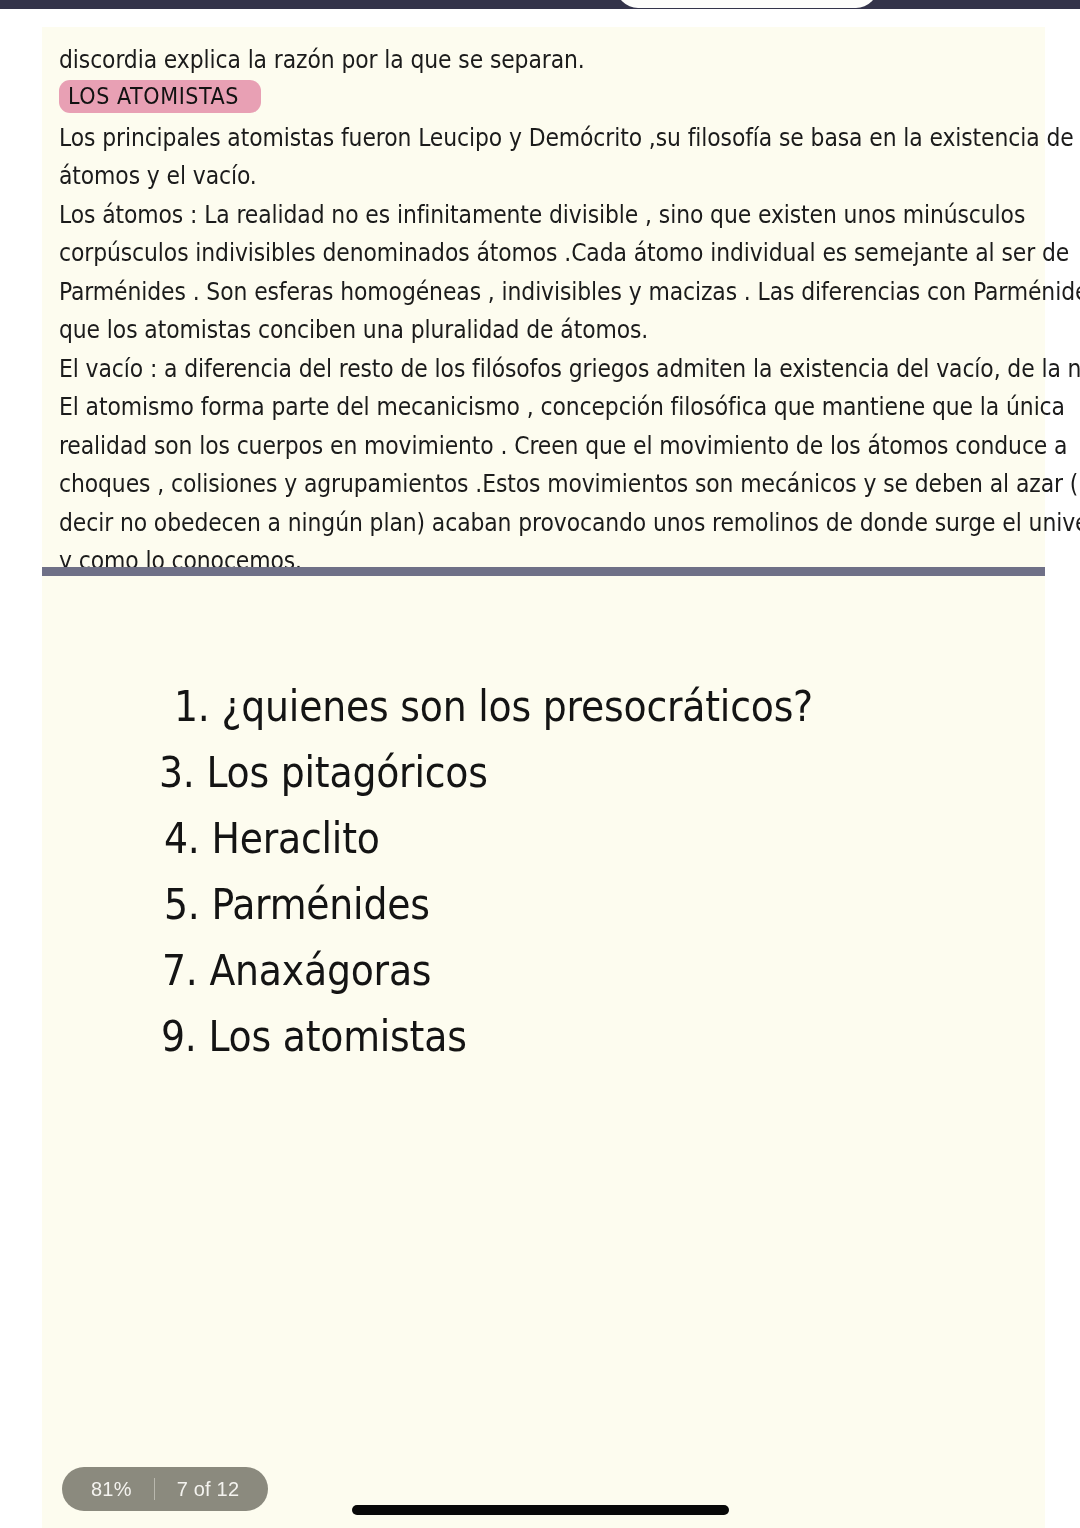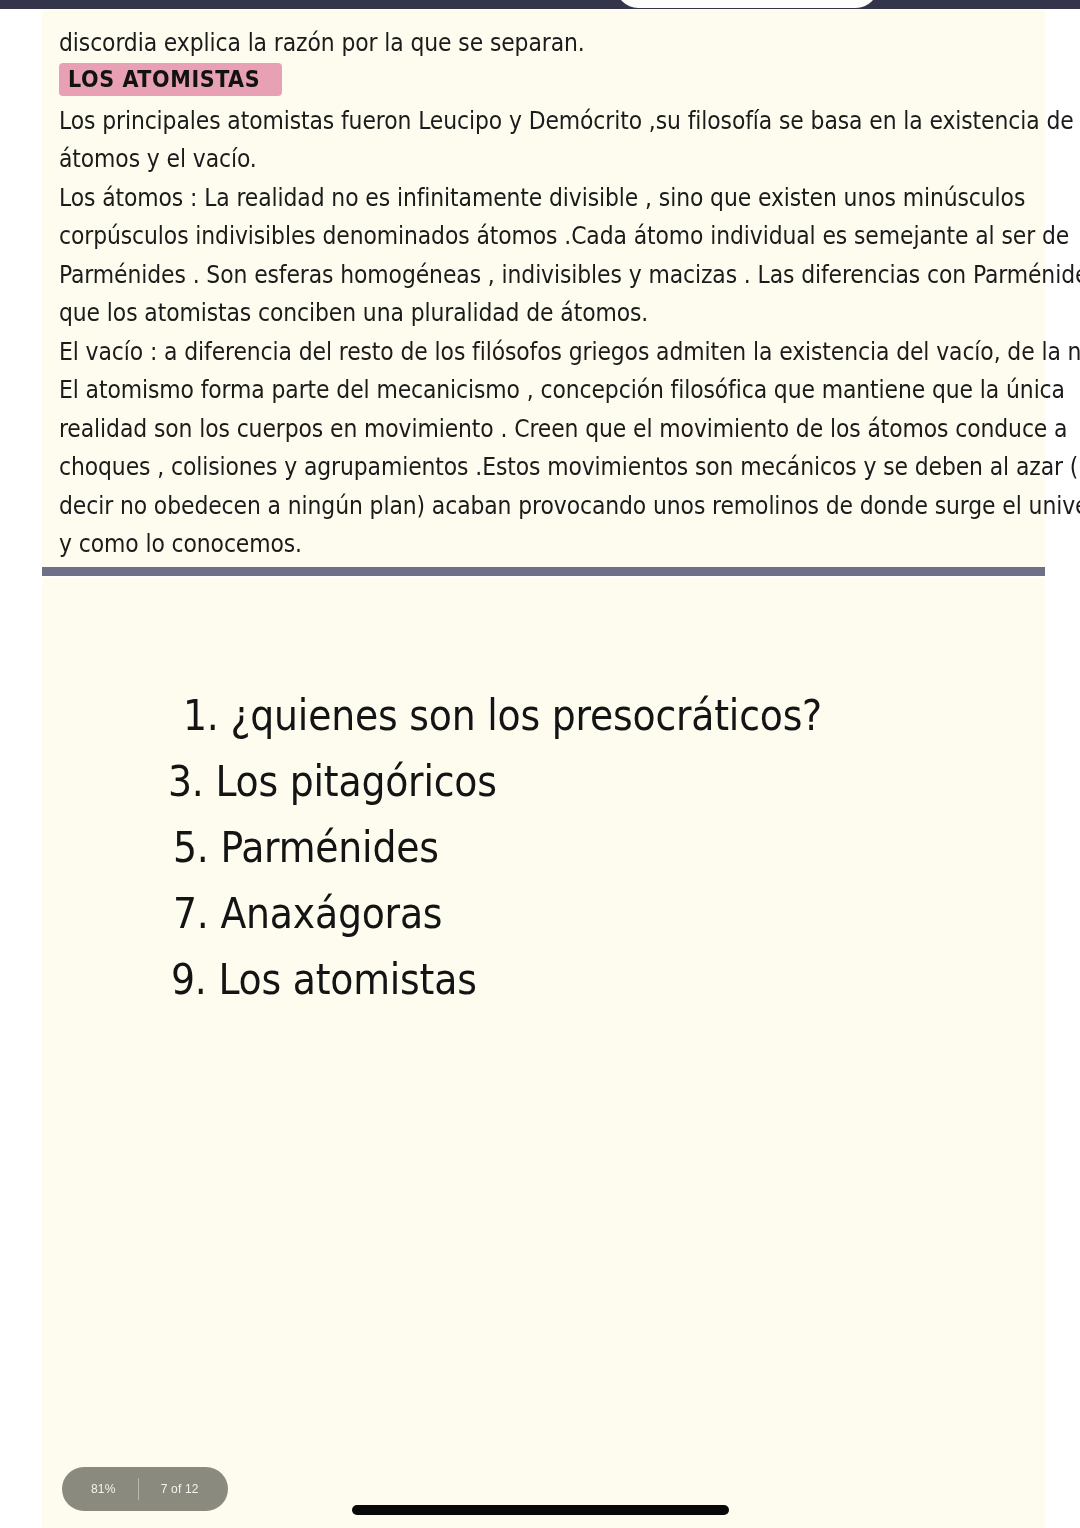"discordia explica la razón por" #page-upper { top: 10px -> 27px }
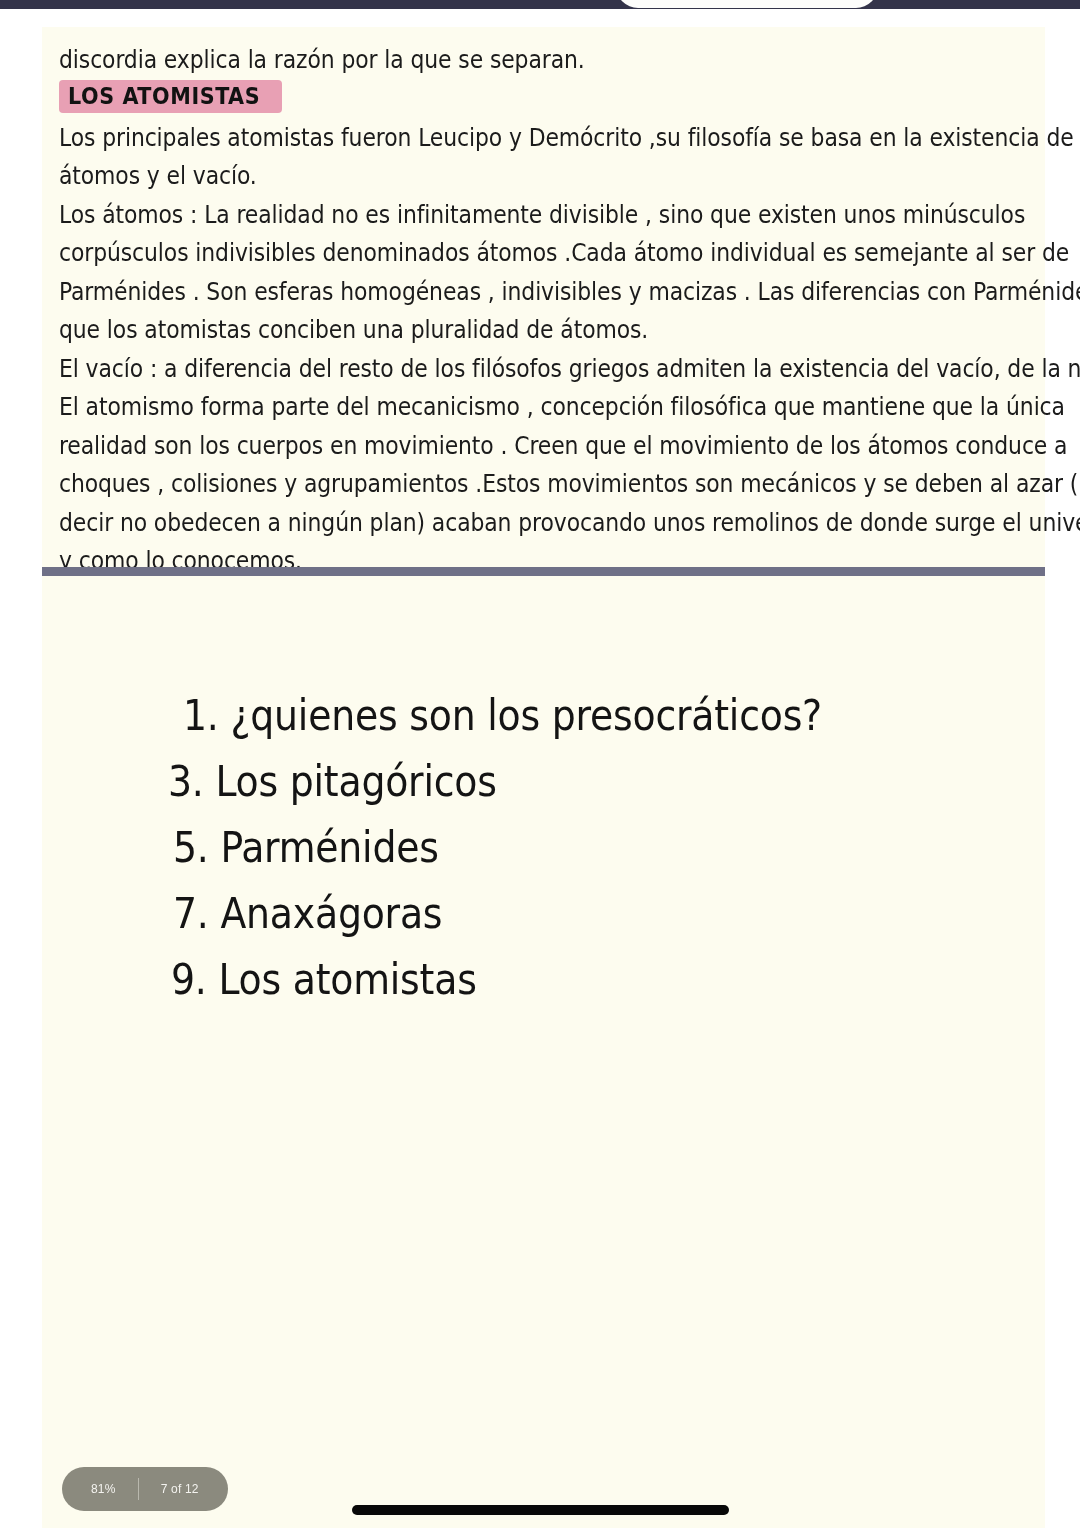"LOS ATOMISTAS" #atomistas-heading { border-radius: 4px -> 11px; font-weight: bold -> normal }
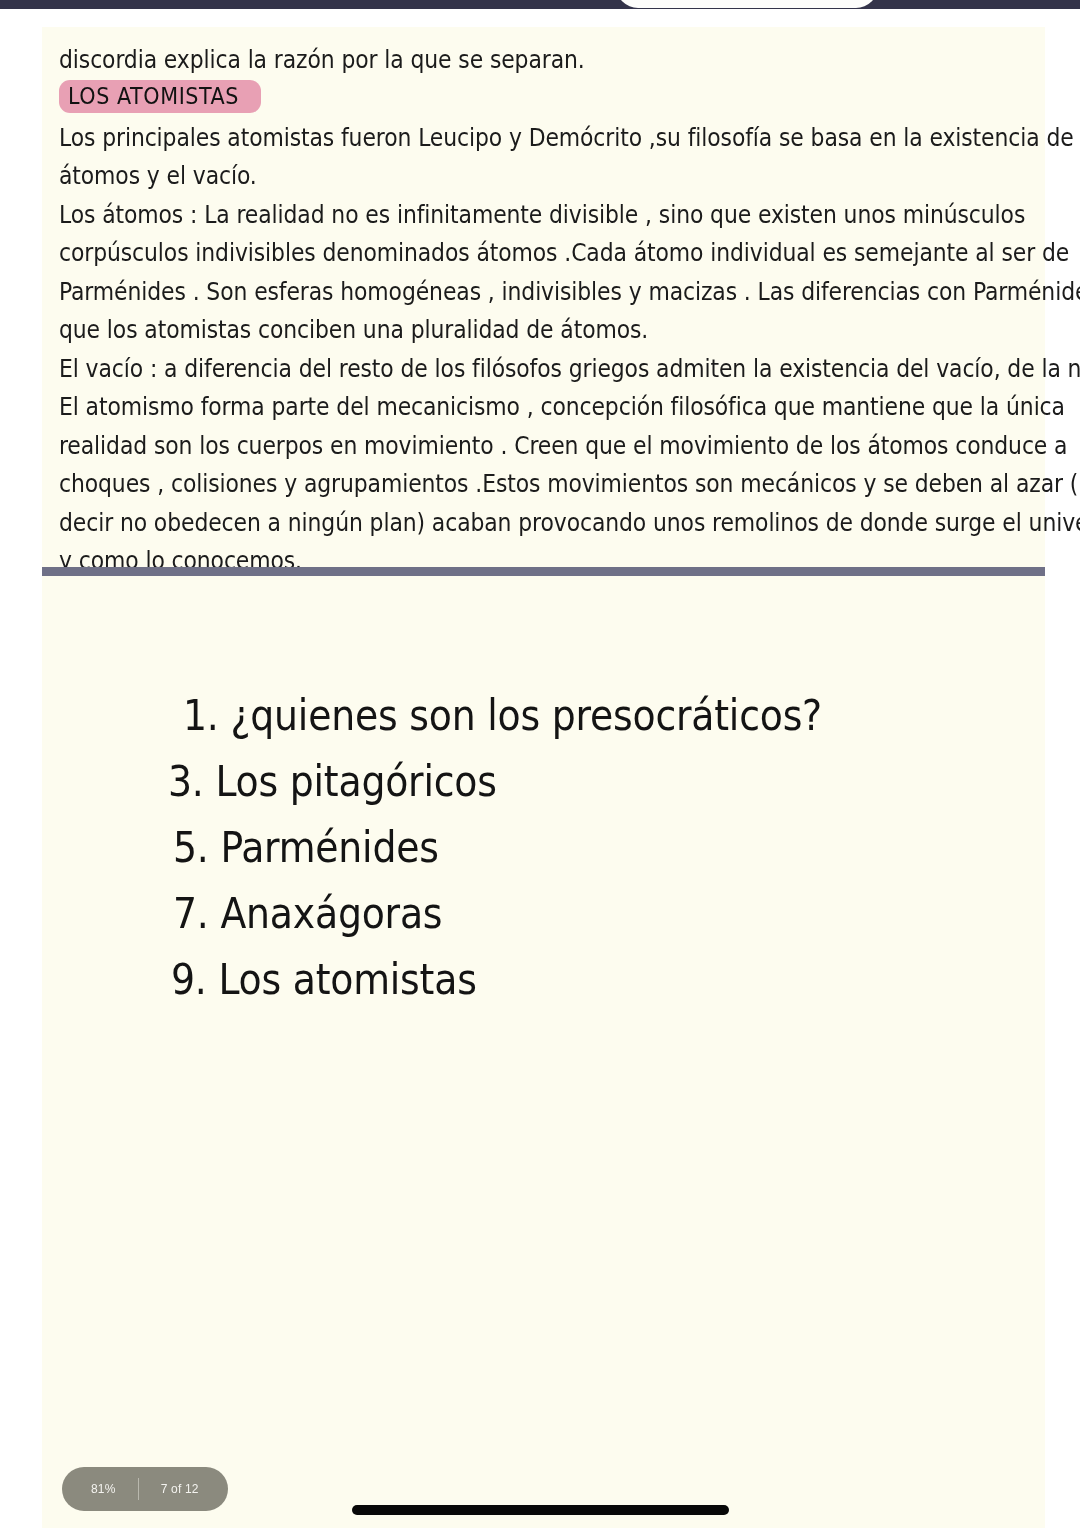"1. ¿quienes son los presocráticos?" #question-list { margin: 17px -> 8px }
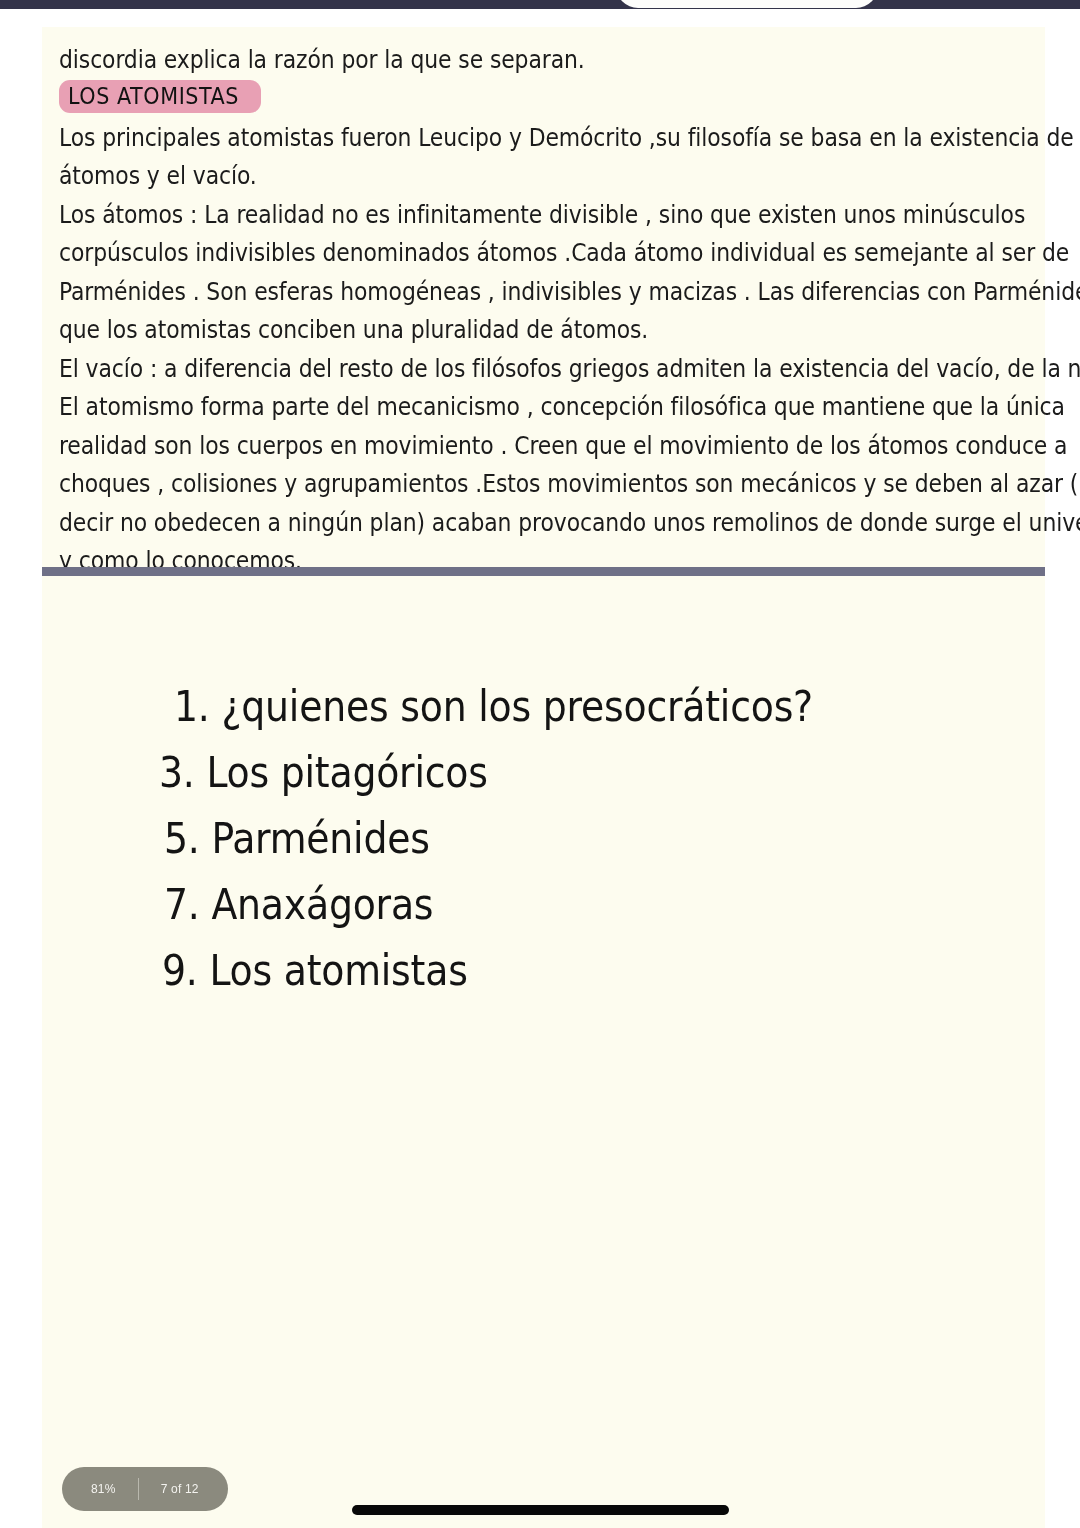"4. Heraclito" li { html: none -> <li>4. Heraclito</li> }
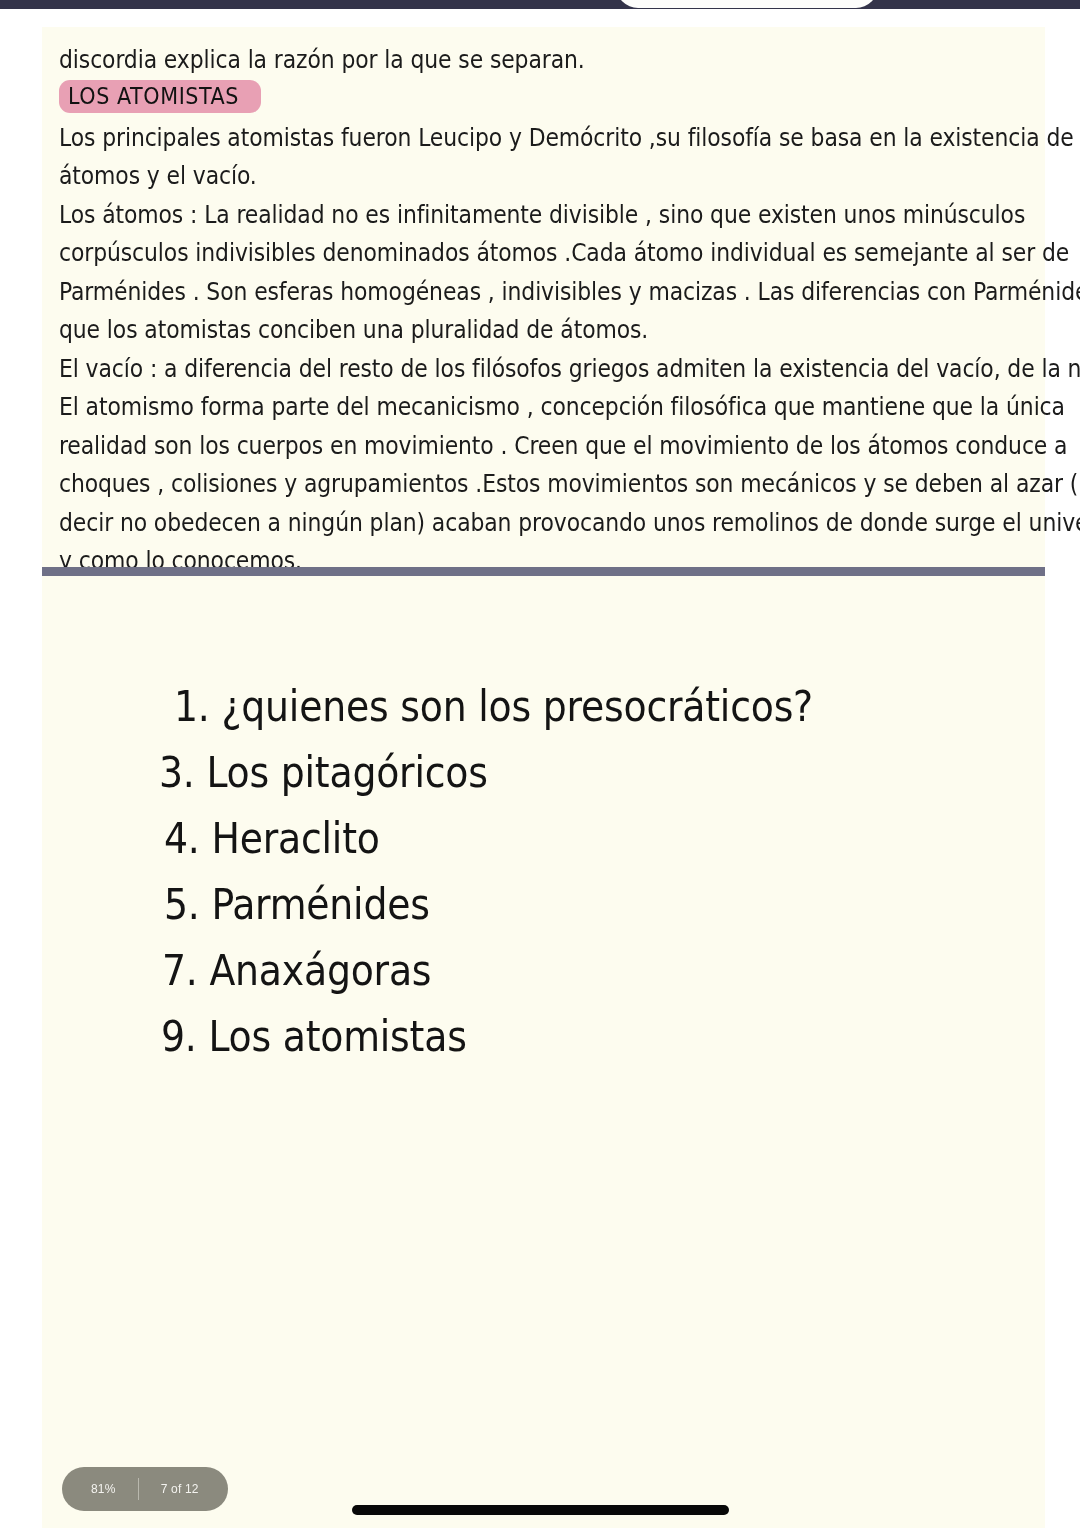"81%" #progress-pill .pill-text { font-size: 12px -> 20px }
